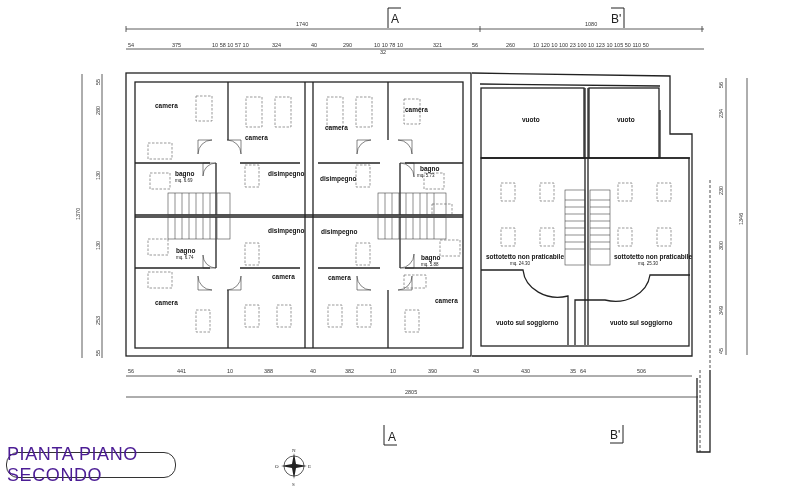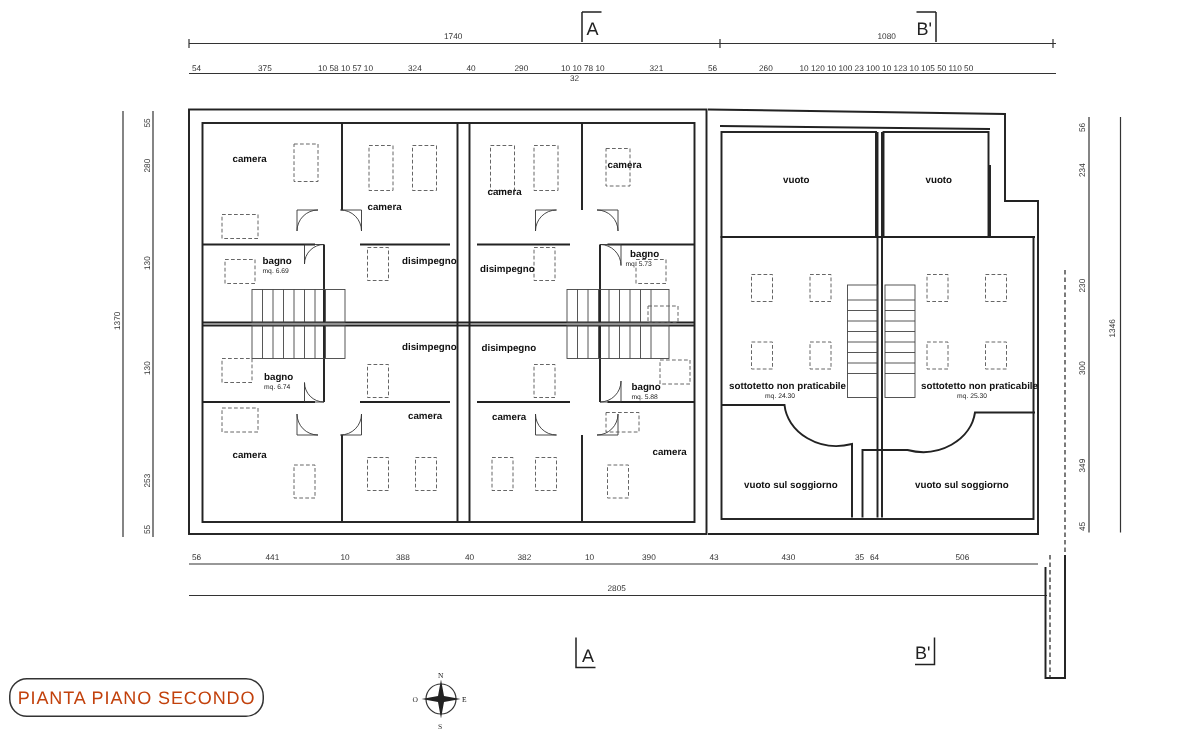"PIANTA PIANO SECONDO" .title-box { color: #c2410c -> #4c1d95; font-size: 12px -> 18px }
